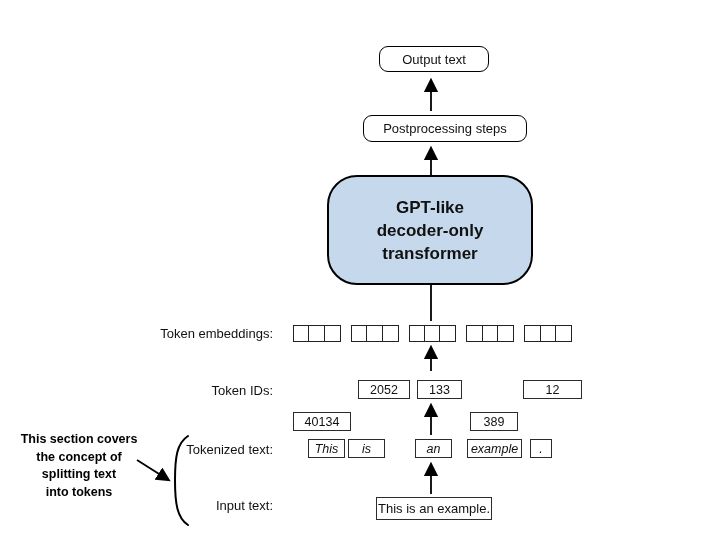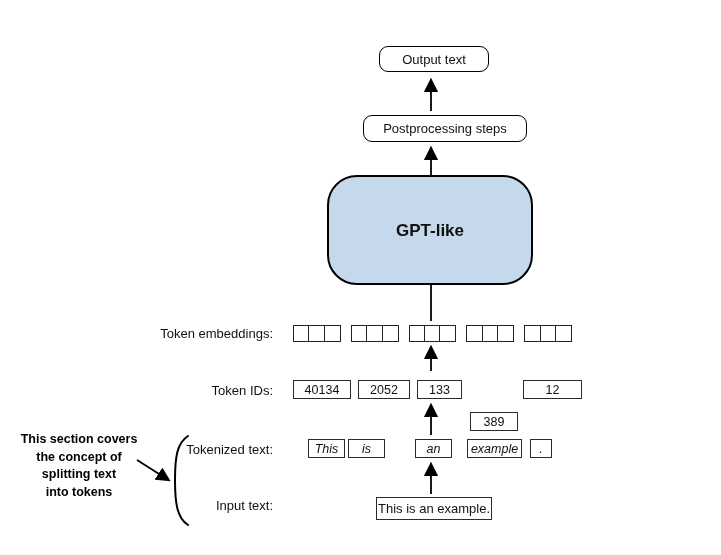"decoder-only" span { html: none -> <span>decoder-only</span> }
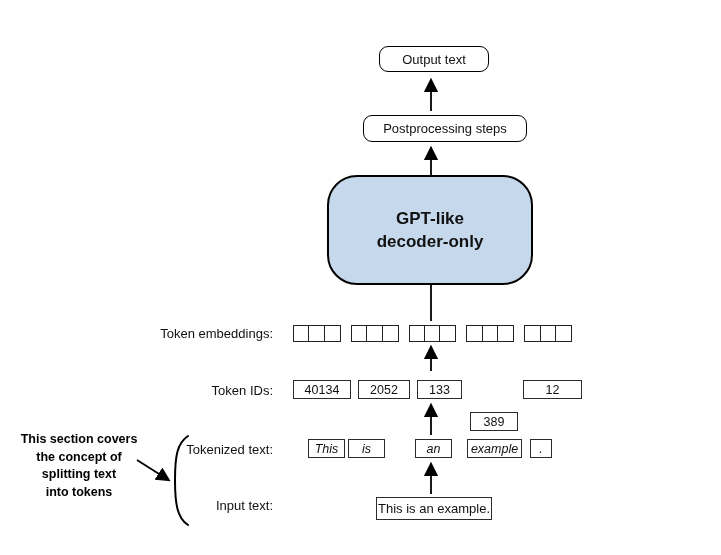"transformer" span { html: none -> <span>transformer</span> }
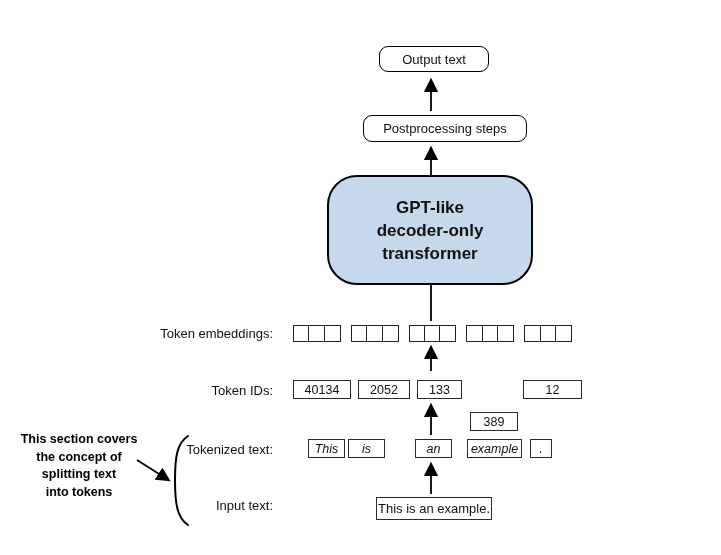"40134" #id-0 { margin-top: none -> 32px }
